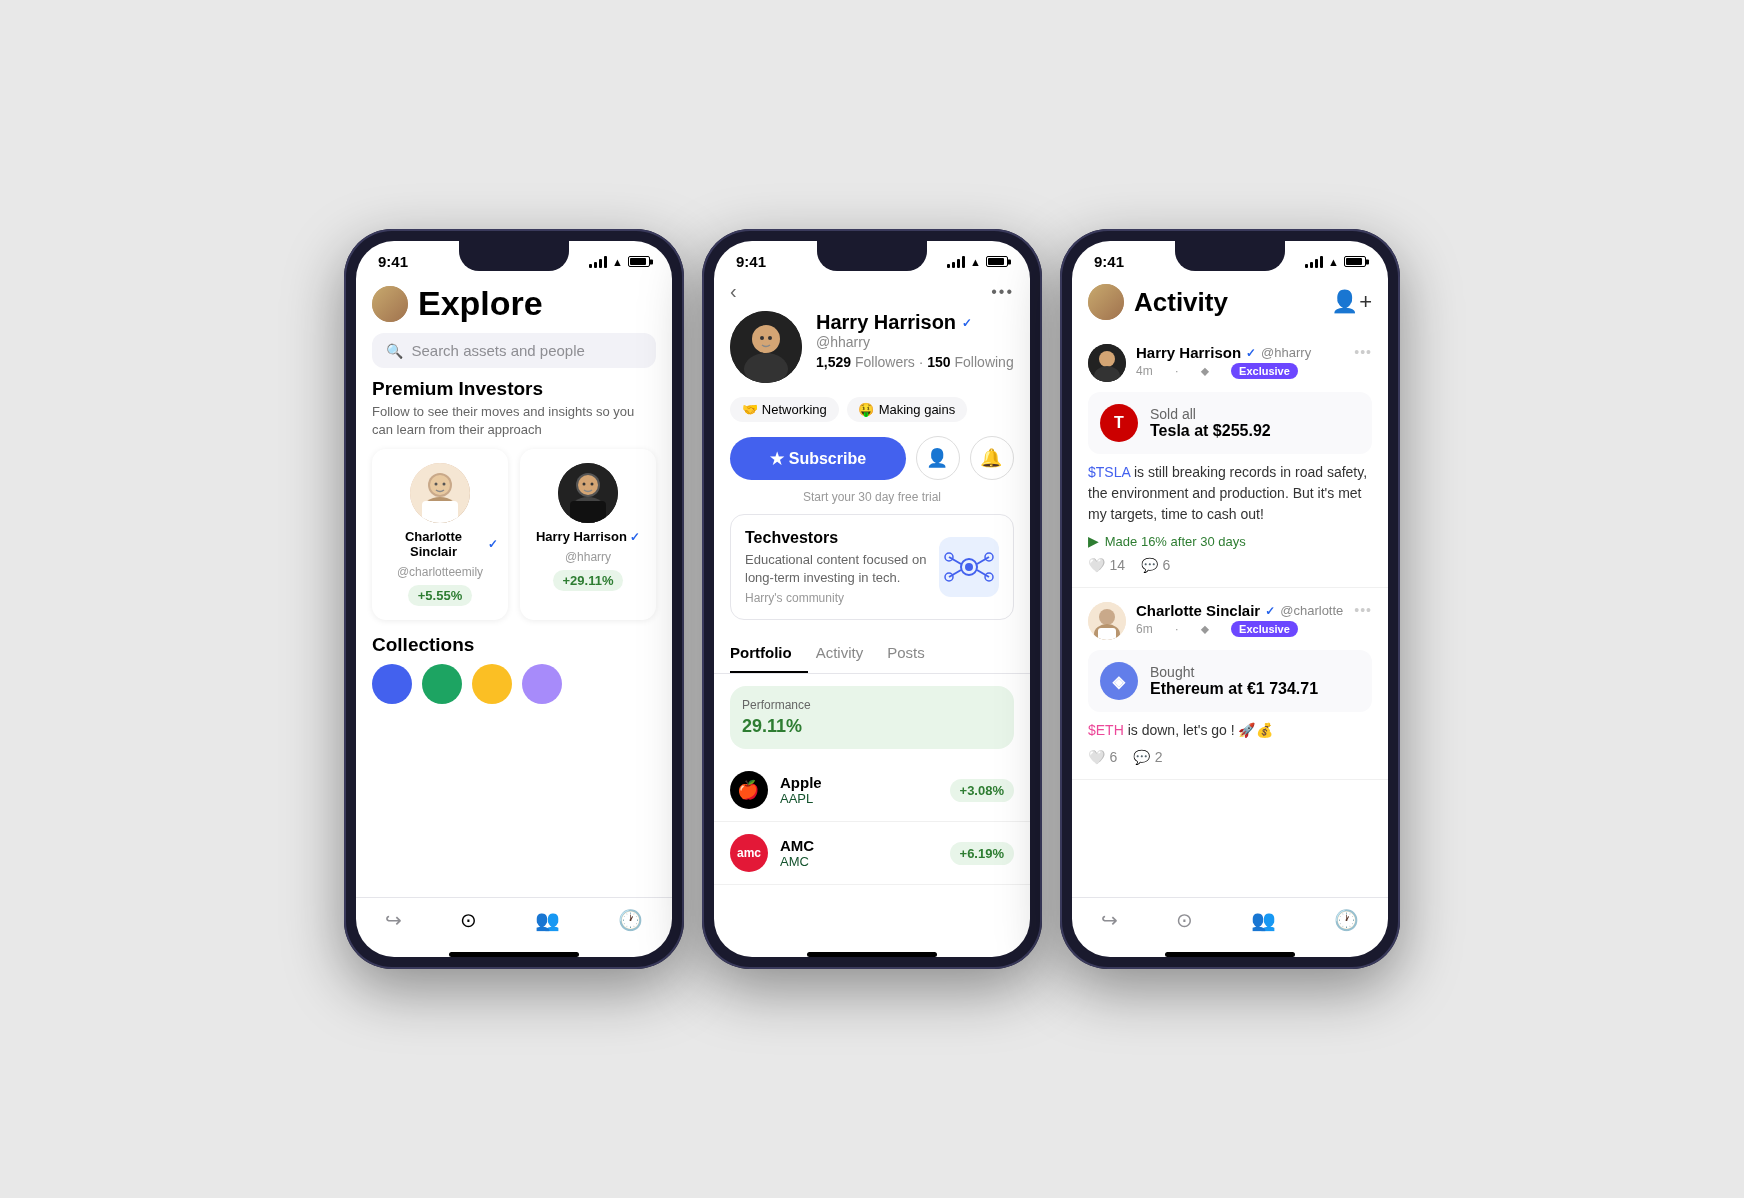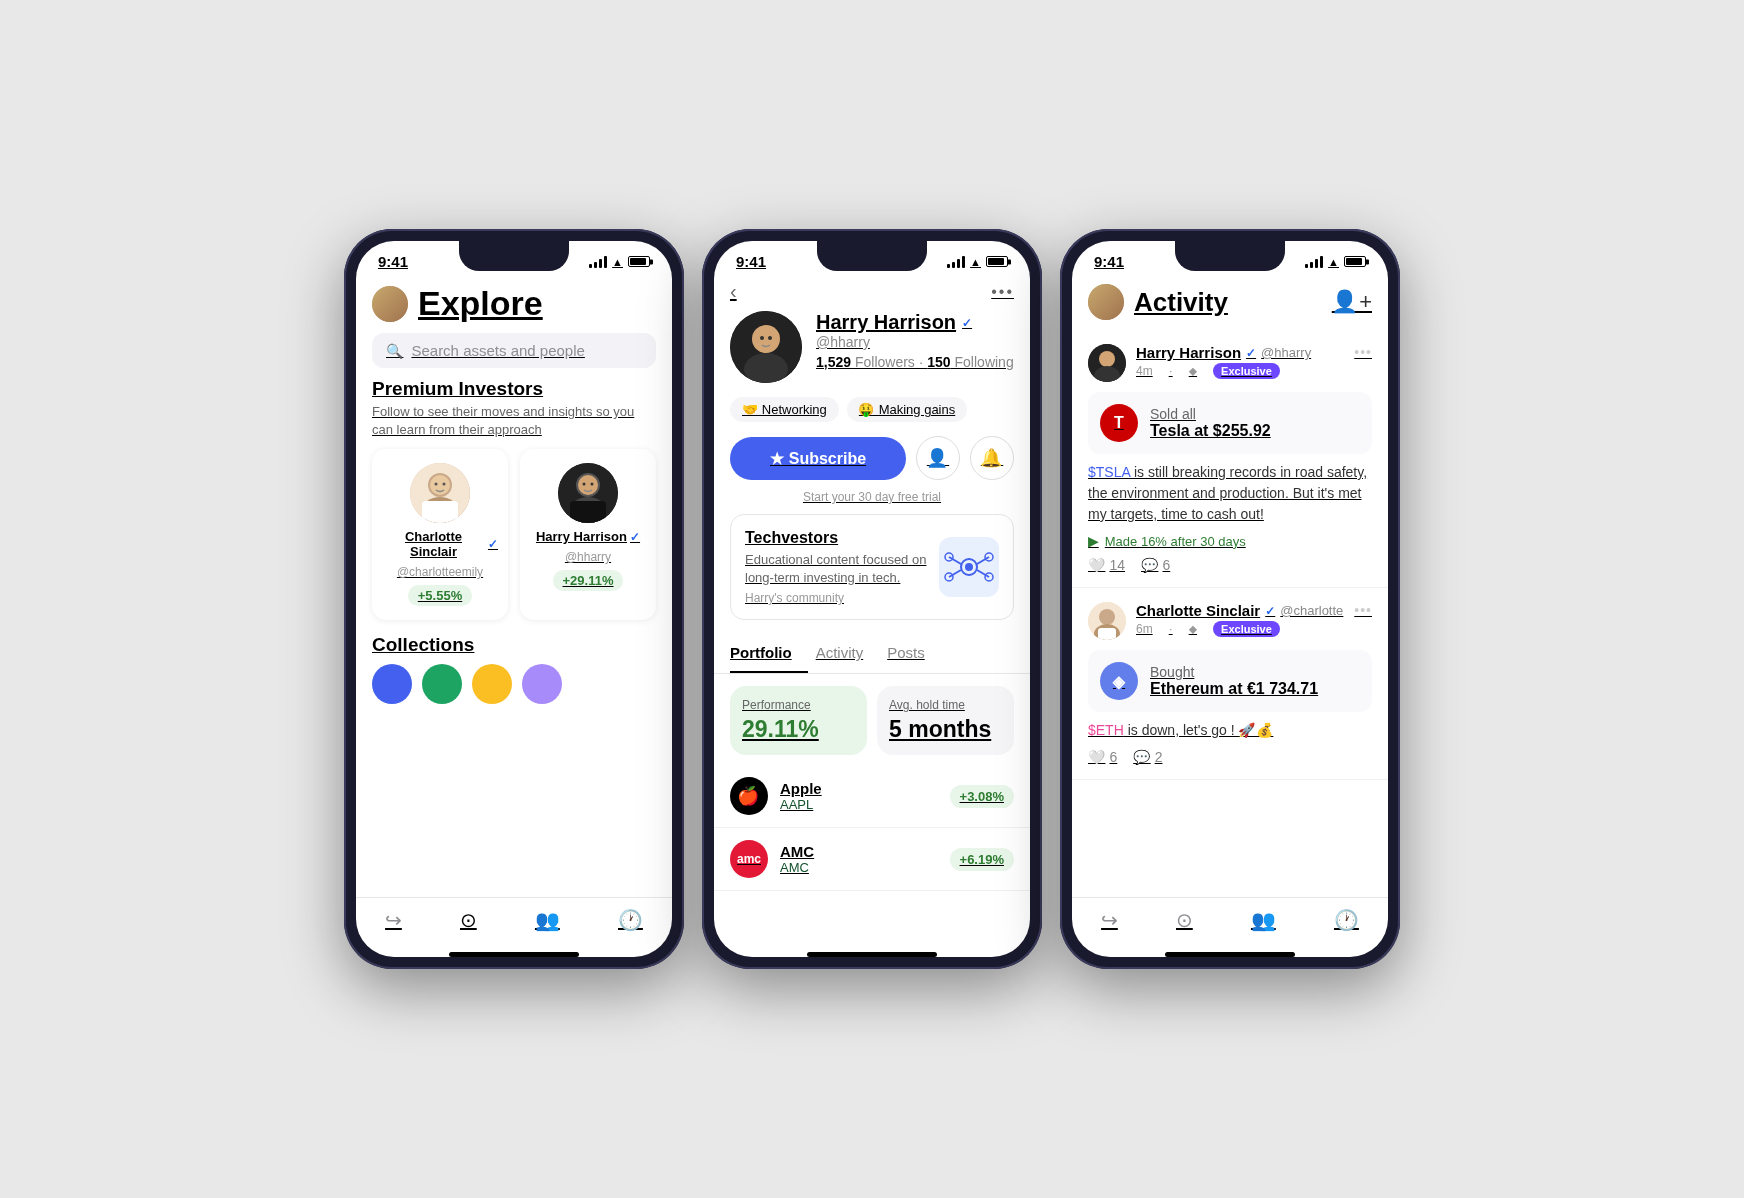"9:41" .phones-container { text-decoration: underline -> none }
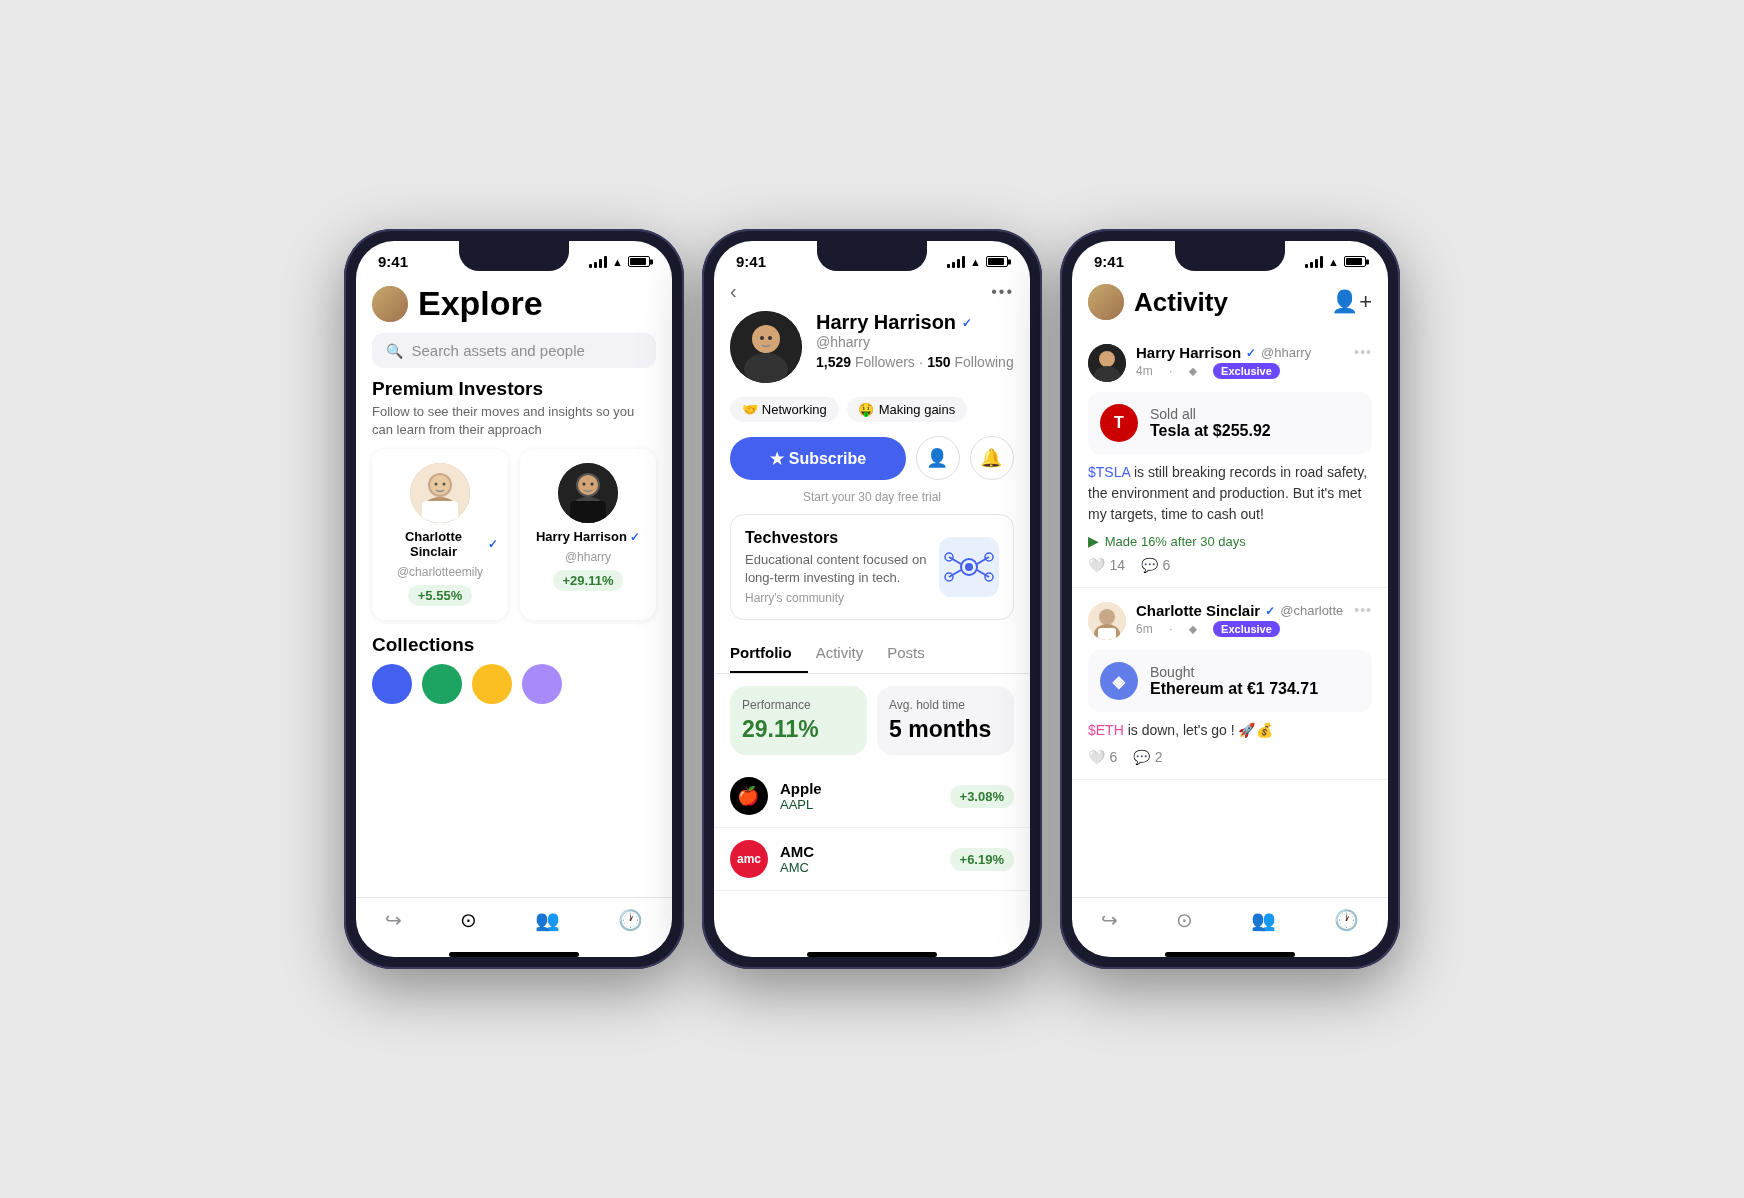"4m" .feed-time-row { gap: 16px -> 22px }
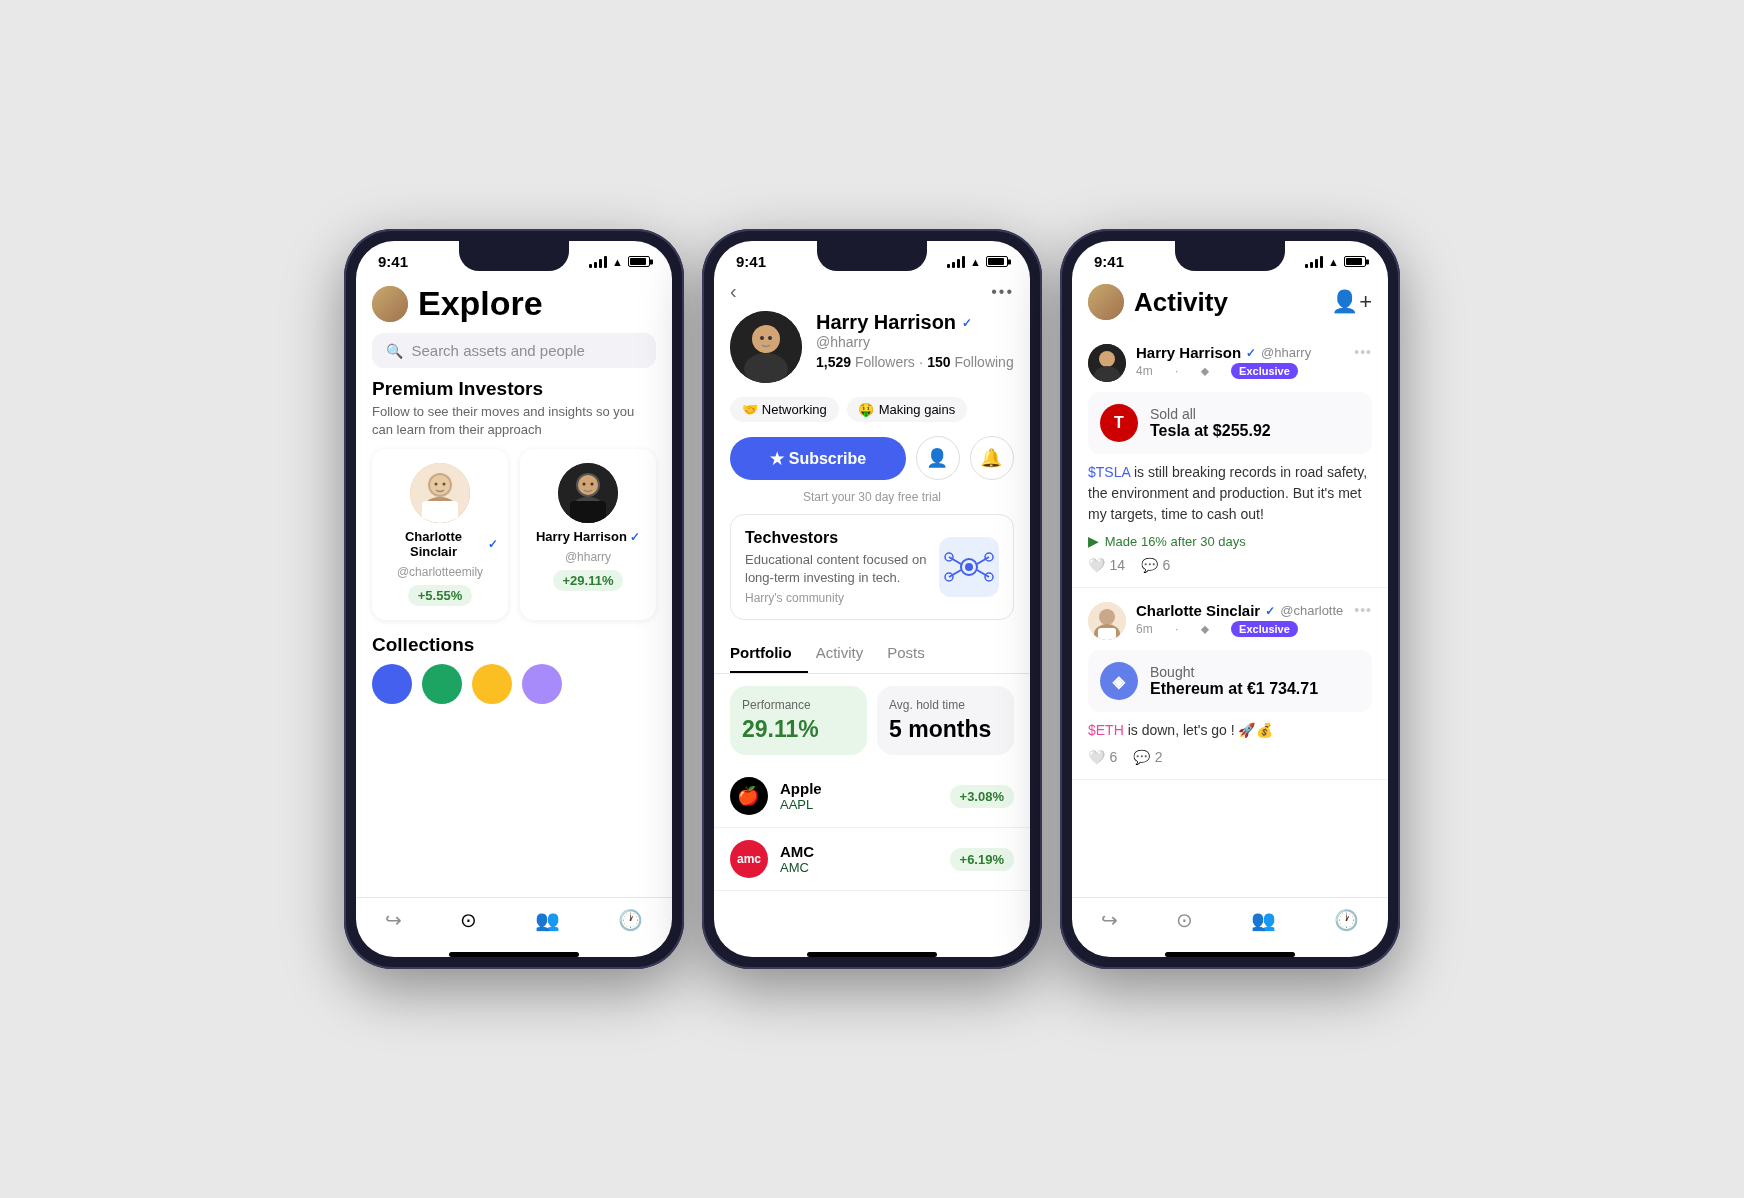"Avg. hold time" div.pstat-card { html: <div> <div>Avg. hold time</div> <div>5 months</div> </div> -> none }
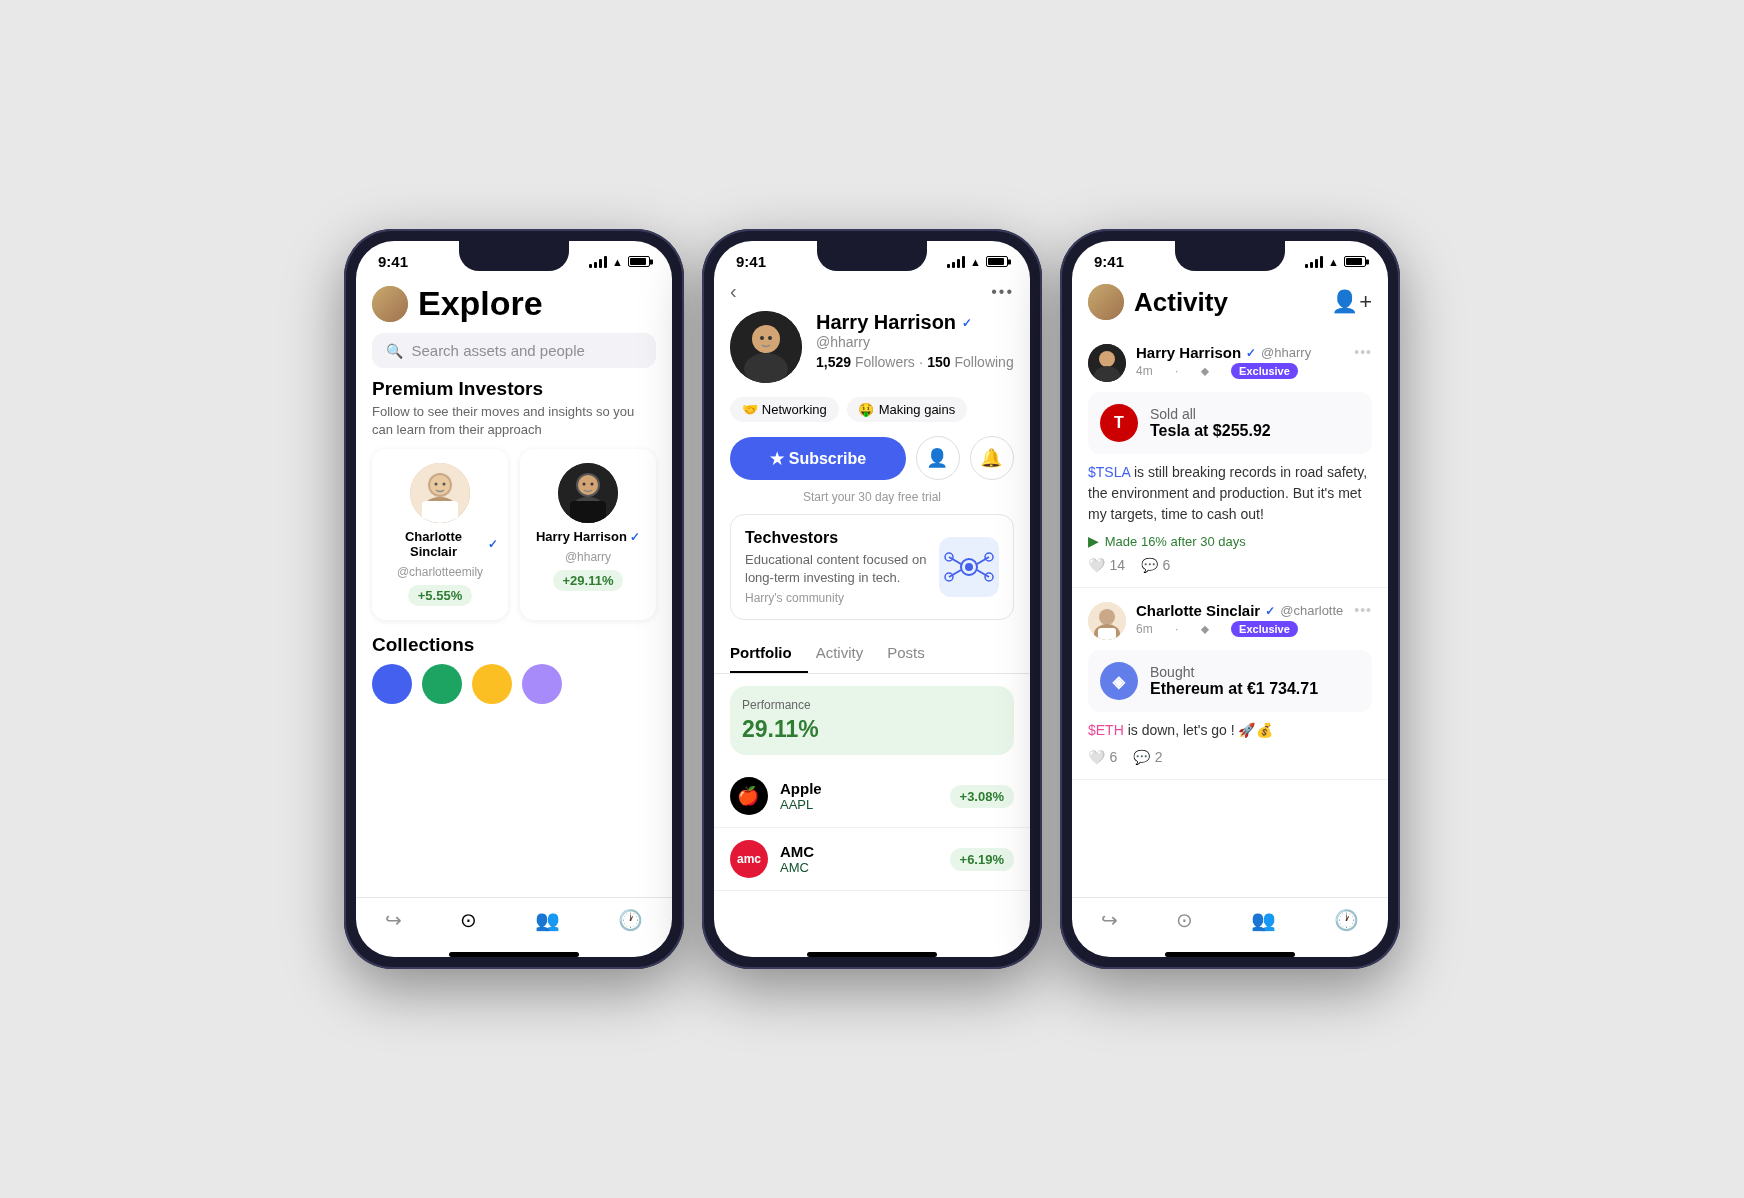"29.11%" .pstat-value { font-size: 23px -> 18px }
